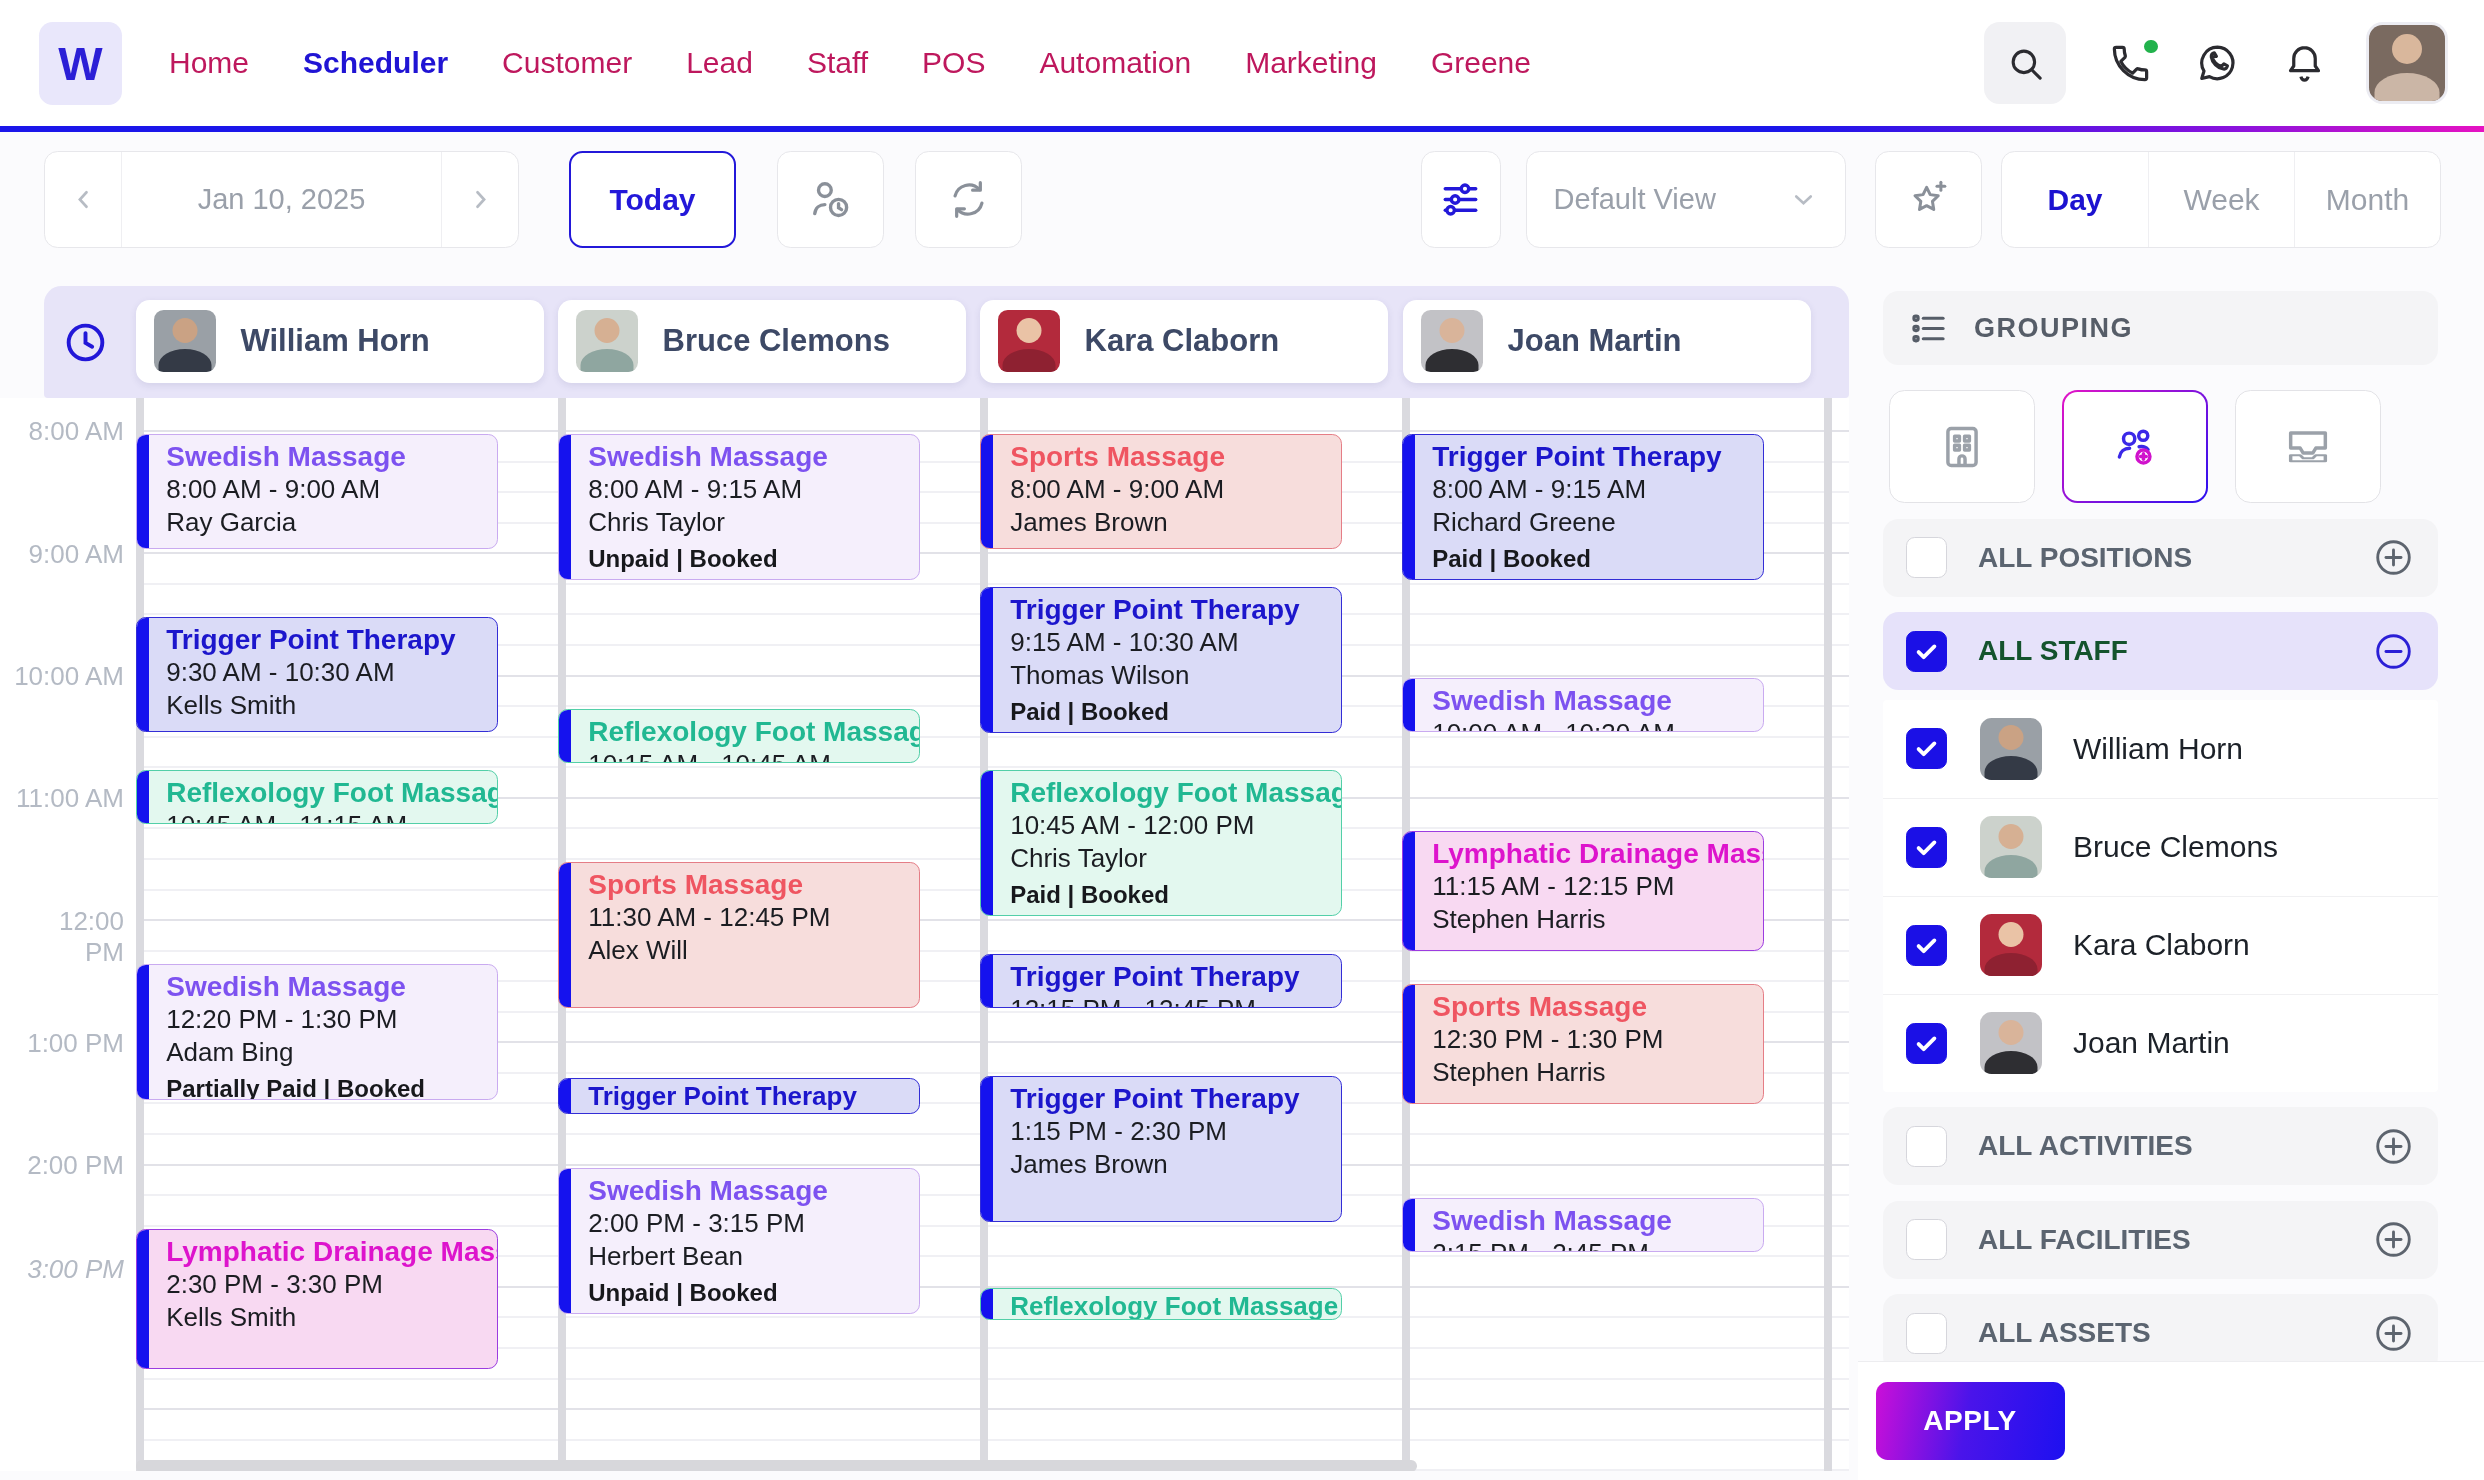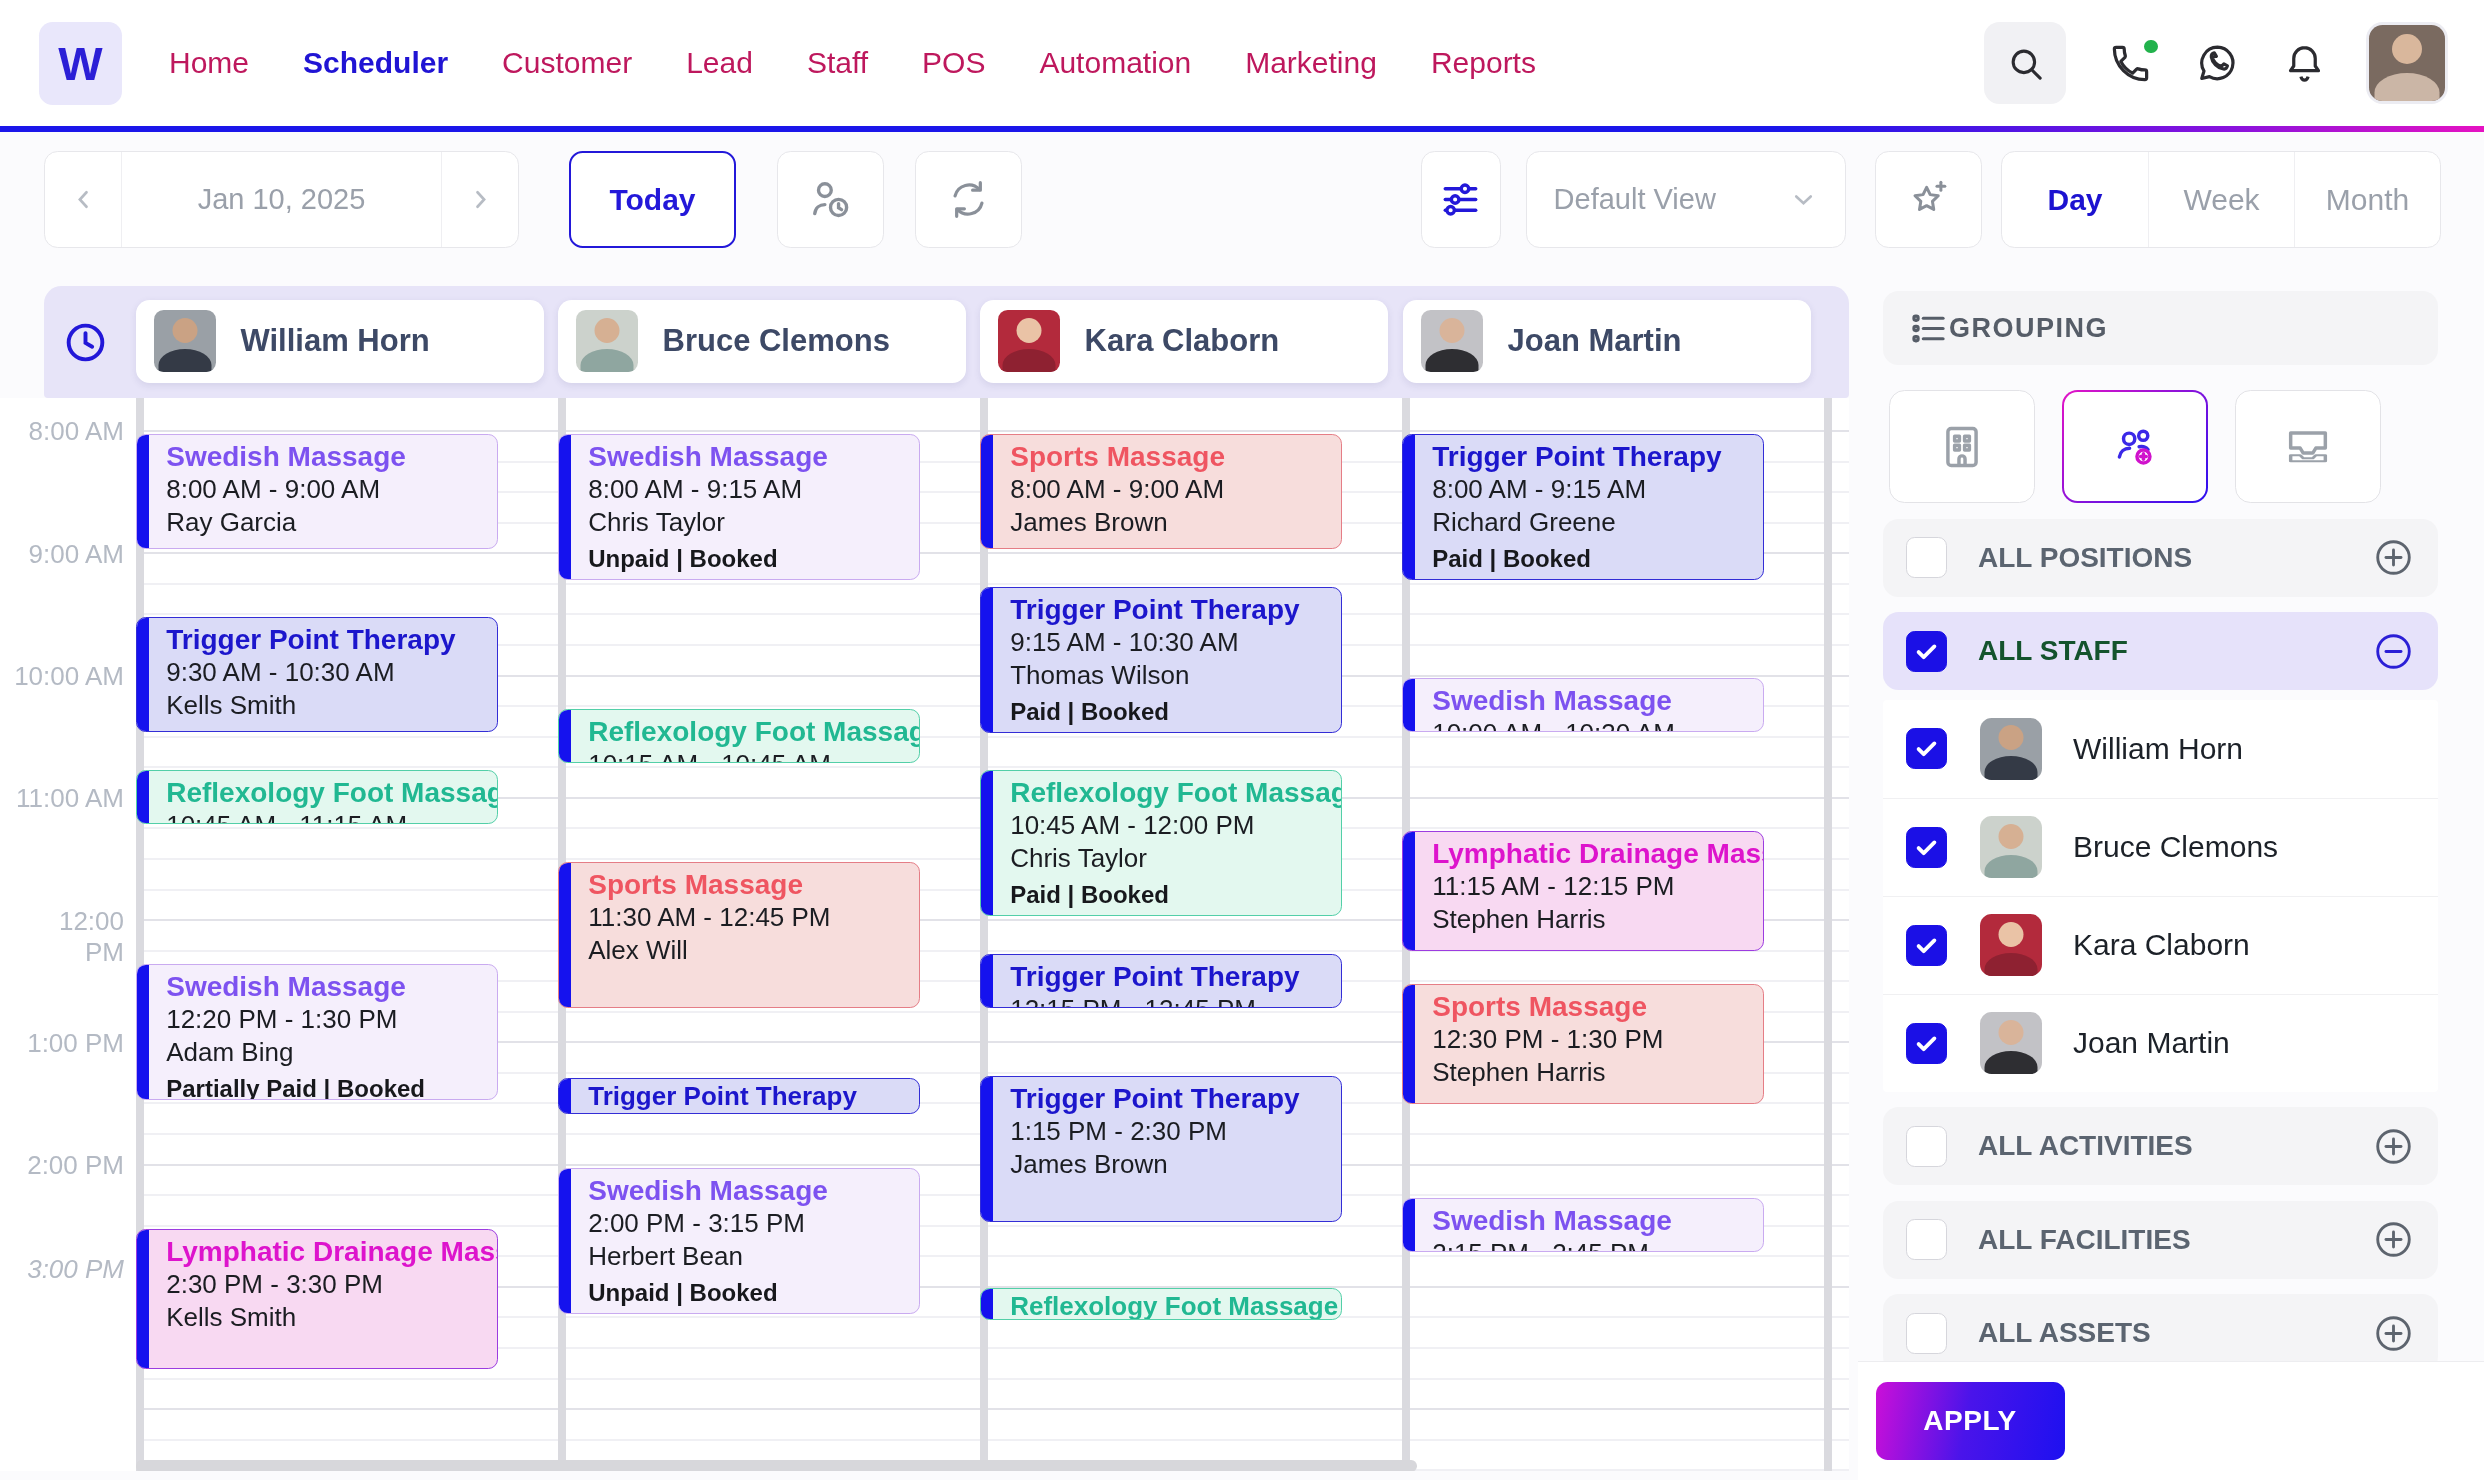"Reports" div.nav-item { text: Reports -> Greene }
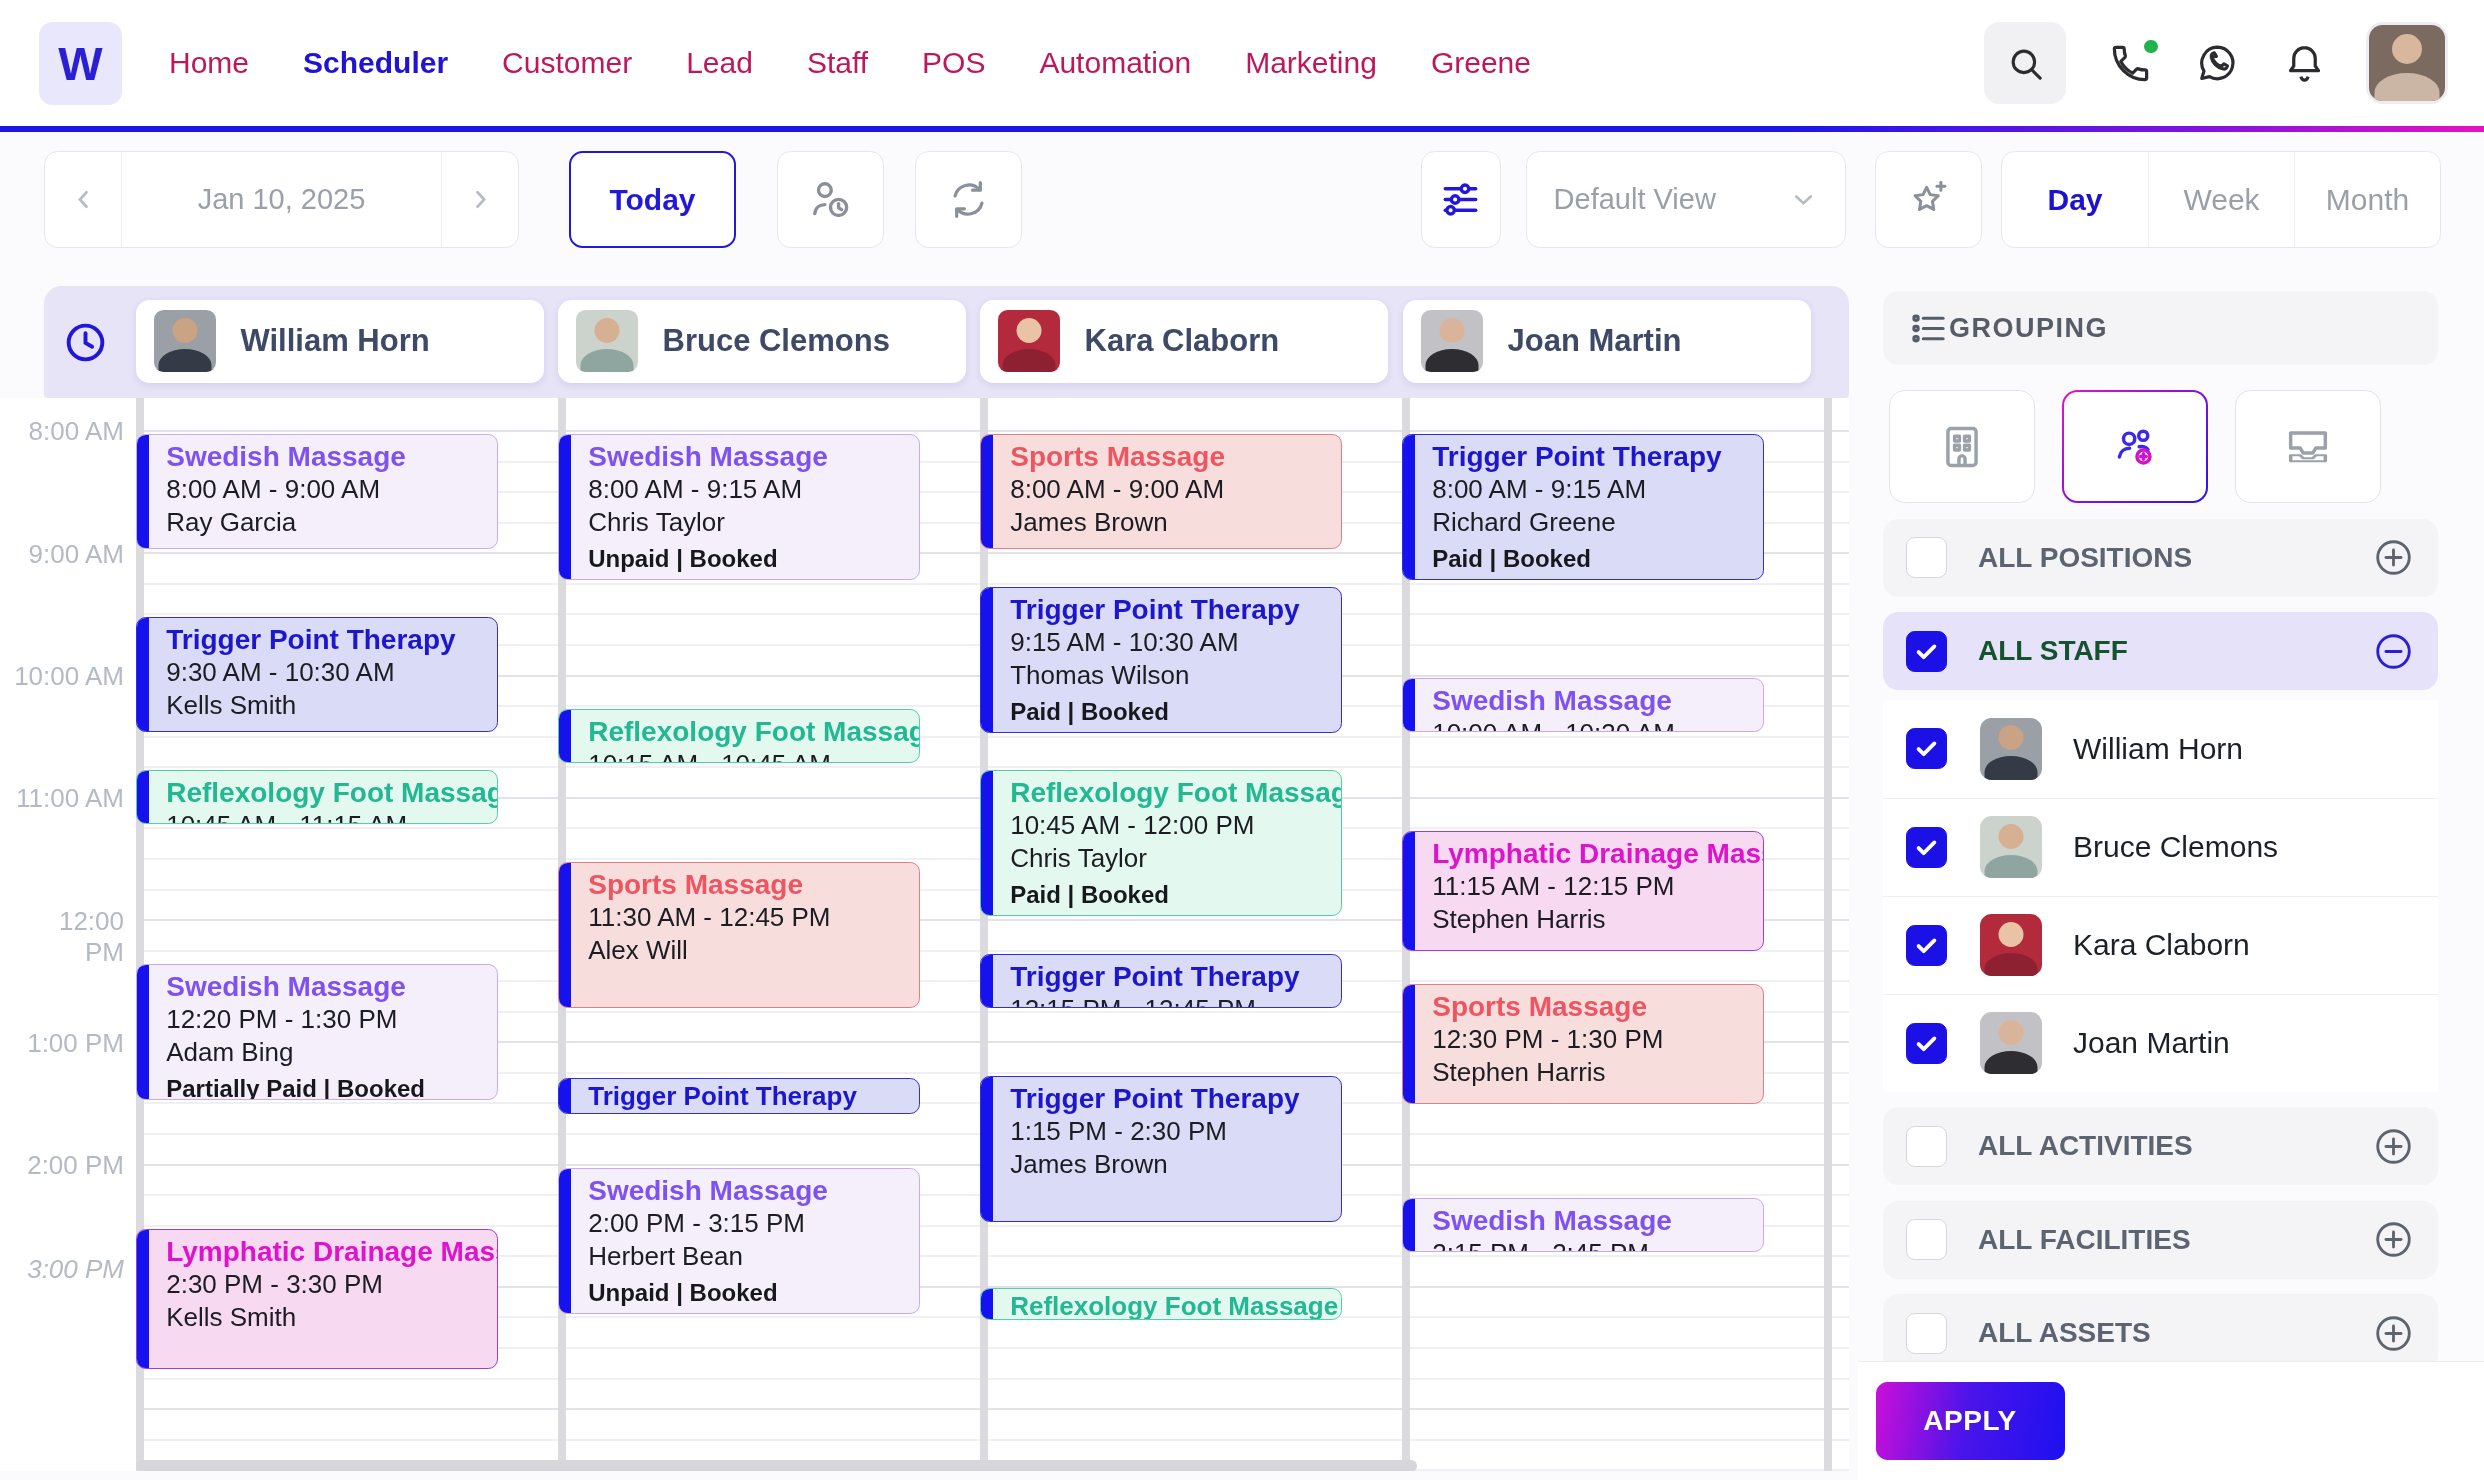"GROUPING" .sb-head { gap: none -> 25px }
